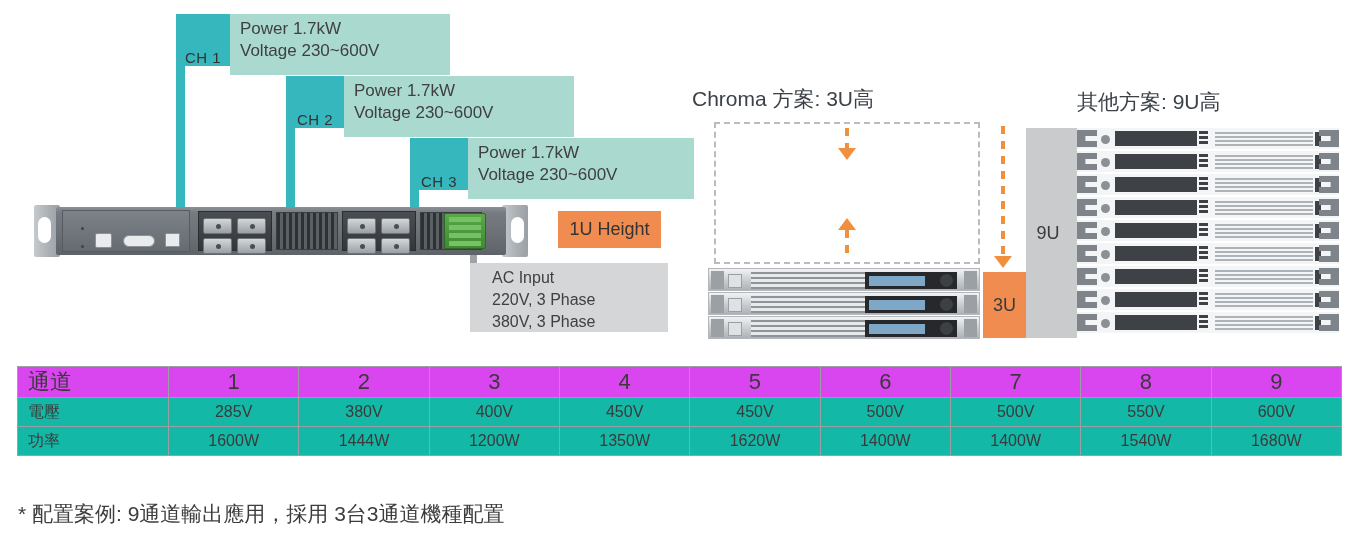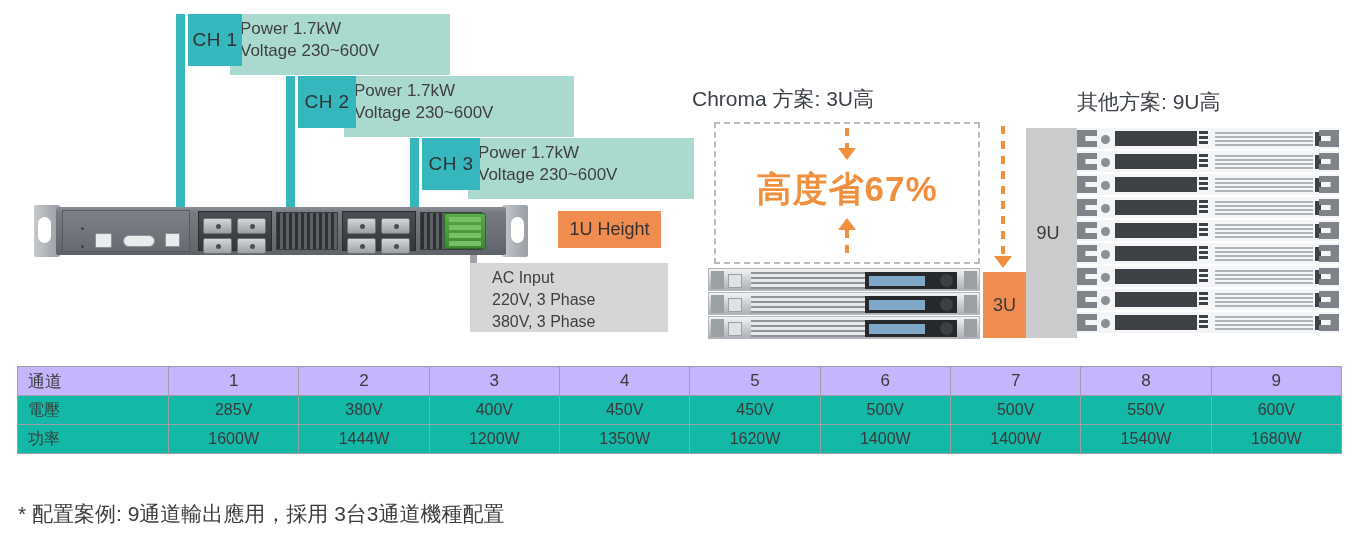"CH 1" .ch-tag { align-items: center -> flex-end; font-size: 19px -> 15px; margin-left: 12px -> none }
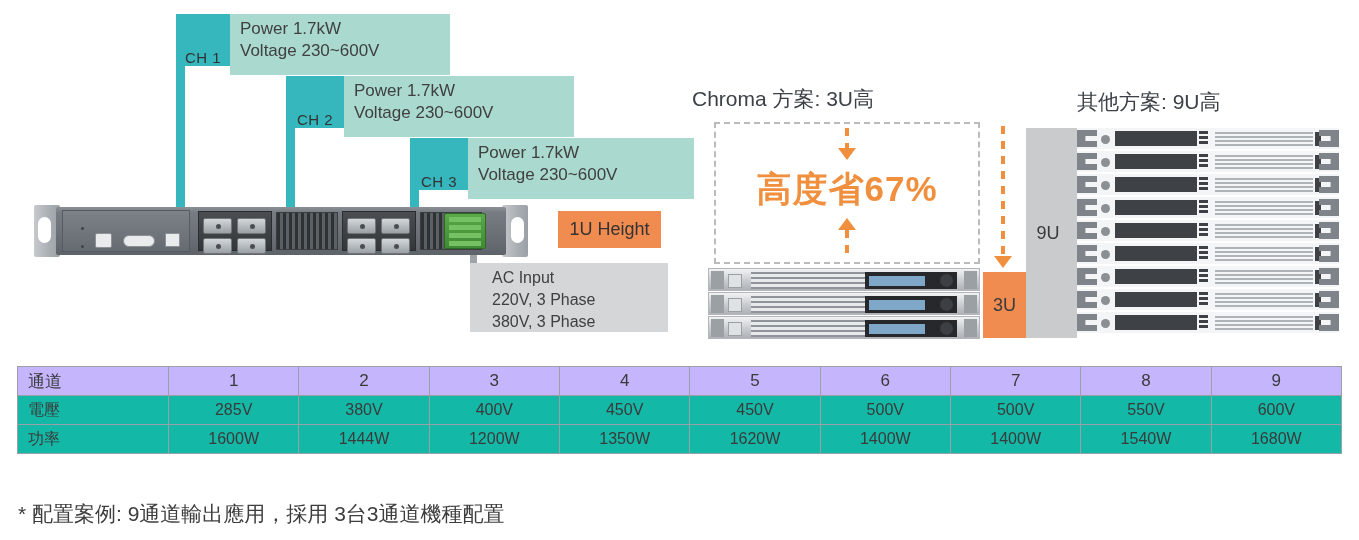"高度省67%" div.save-text { html: <div>高度省67%</div> -> none }
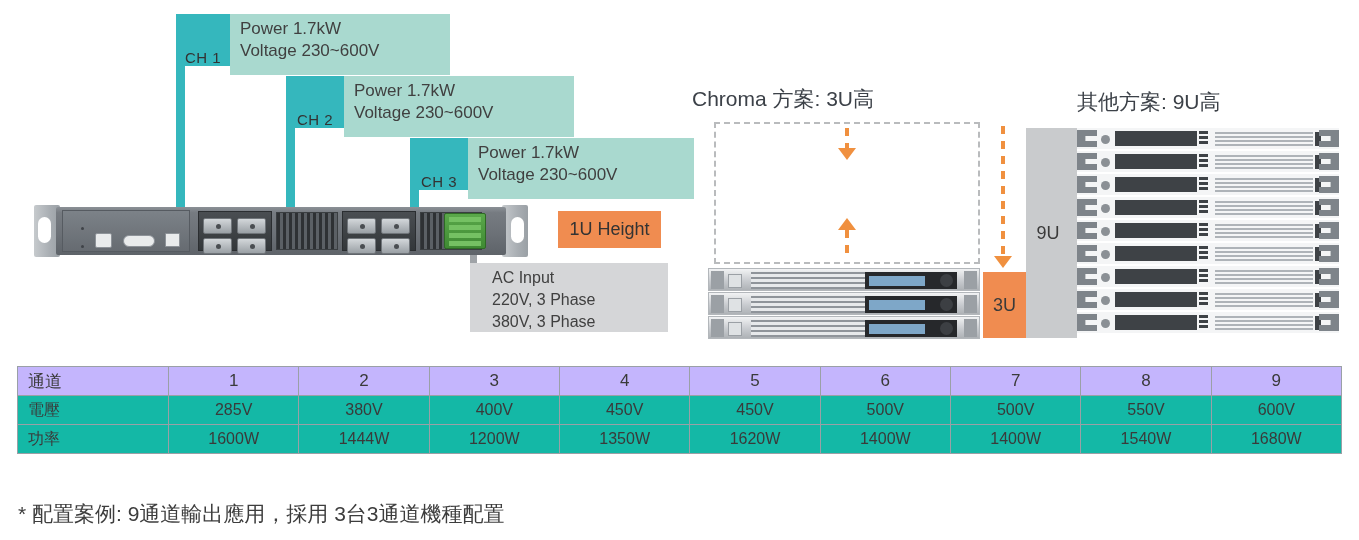"通道" table.spec thead th { background: #c4b5fd -> #d946ef; font-size: 17px -> 22px }
